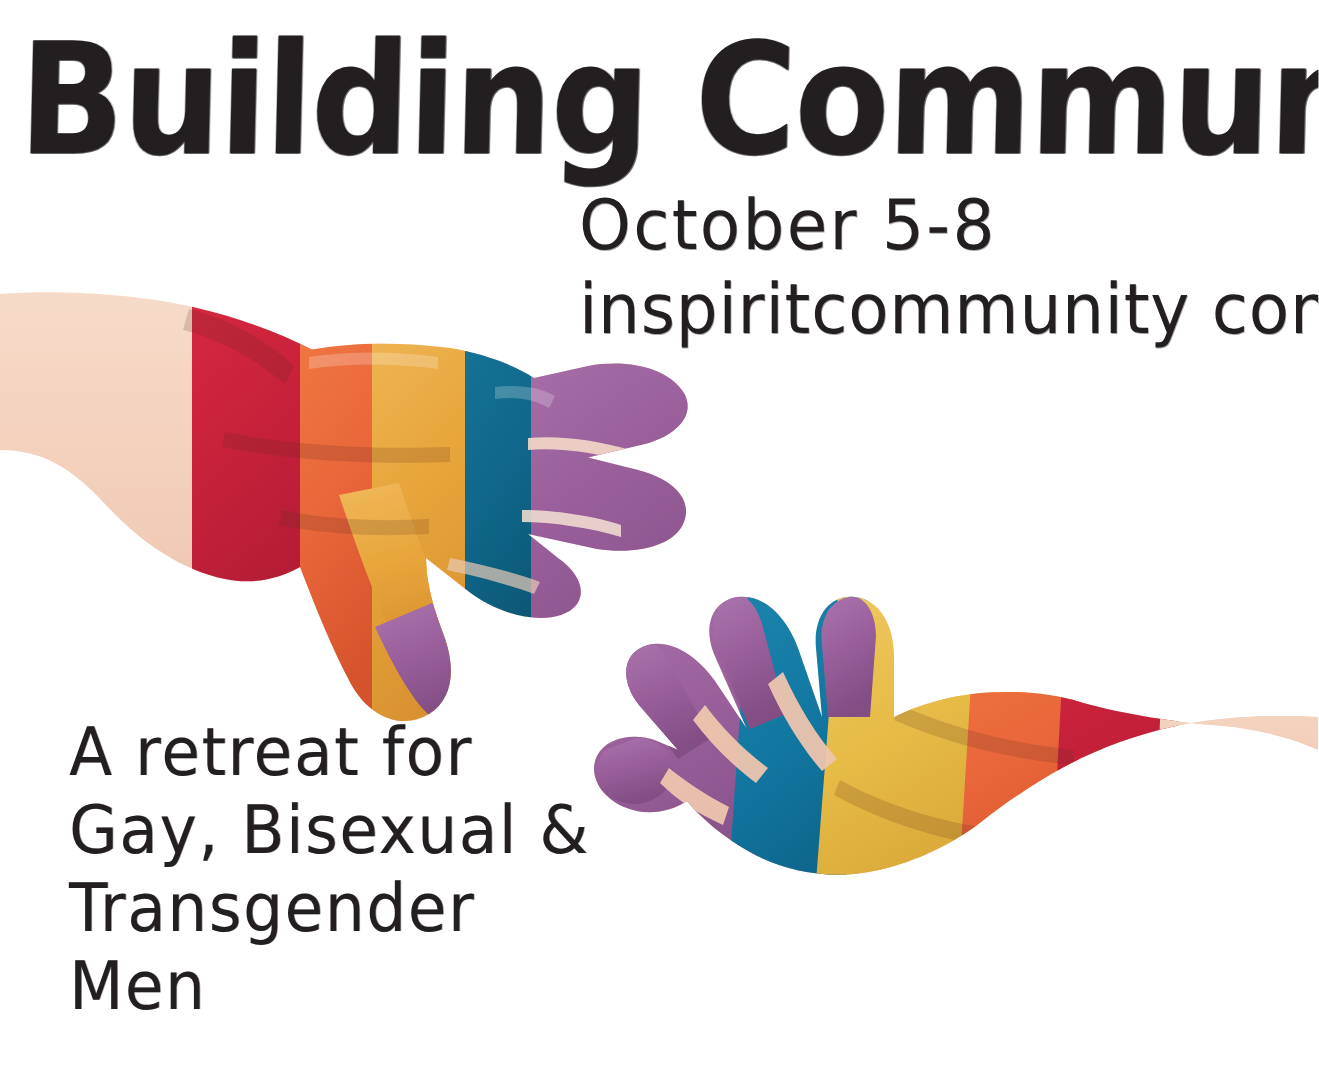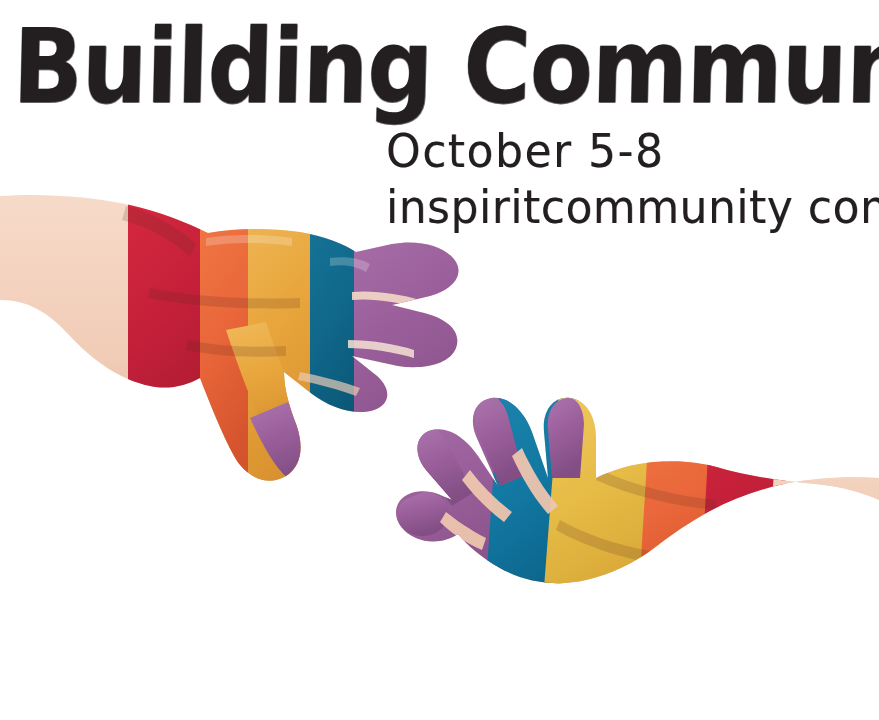"A retreat for" div.hand-text { html: none -> <div> <span>A retreat for</span> <span>Gay, Bisexual &amp;</span> <span>Transgender</span> <span>Men</span> </div> }
